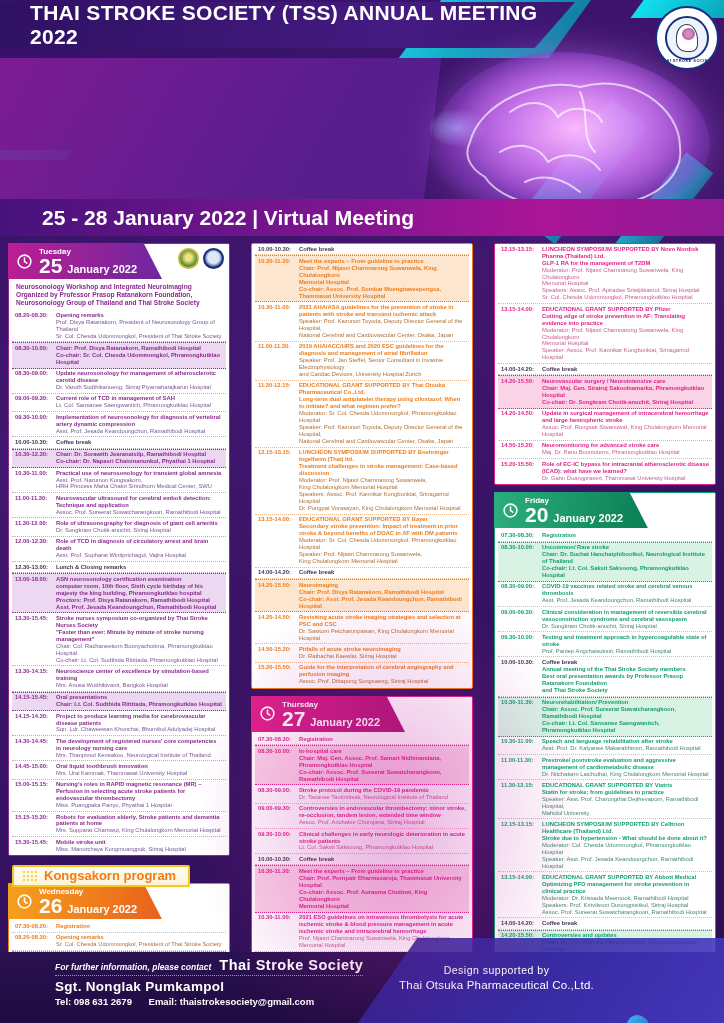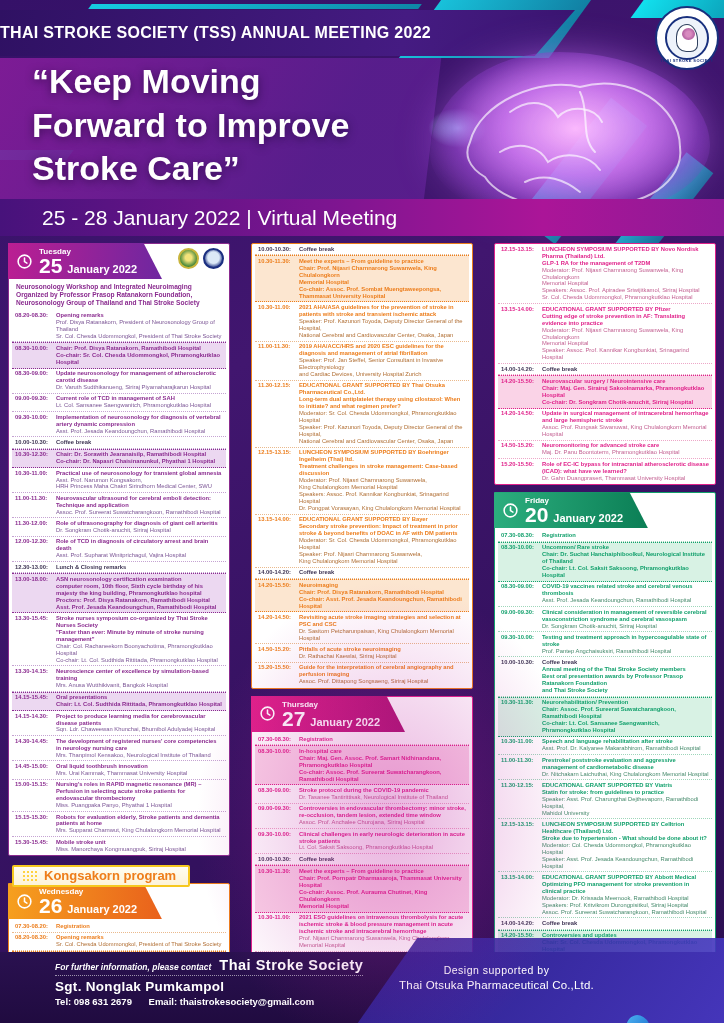"THAI STROKE SOCIETY (TSS) ANNUAL" .title-band { font-size: 16px -> 21px; padding-left: none -> 30px; top: 10px -> 2px }
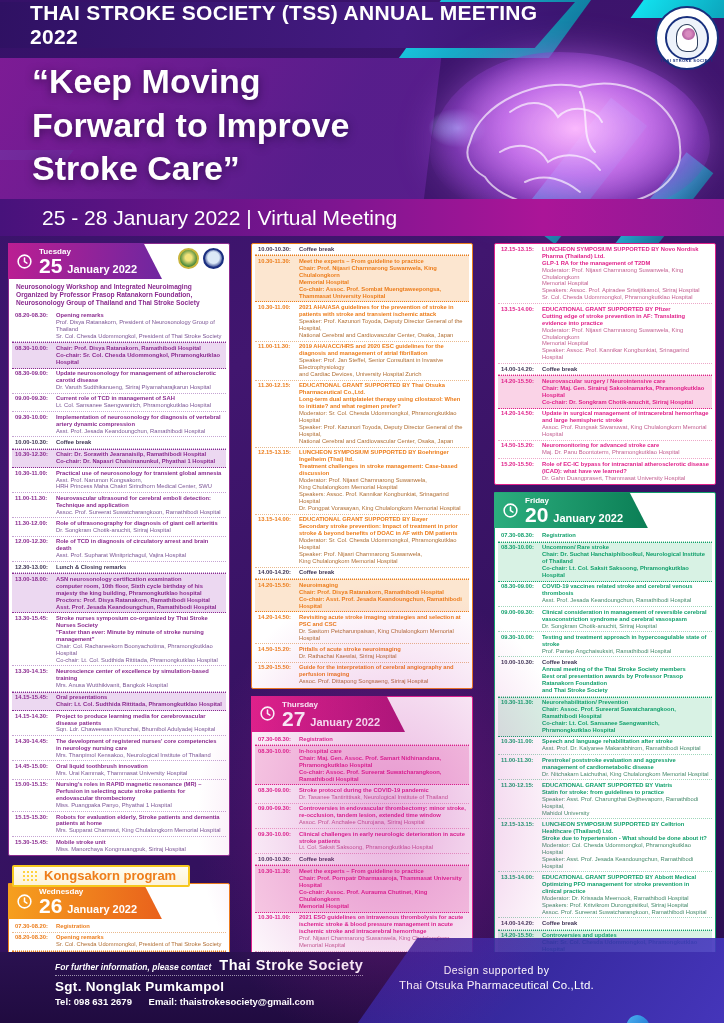"“Keep Moving" div.headline { html: <div> <div>“Keep Moving</div> <div>Forward to Improve</div> <div>Stroke Care”</div> </div> -> none }
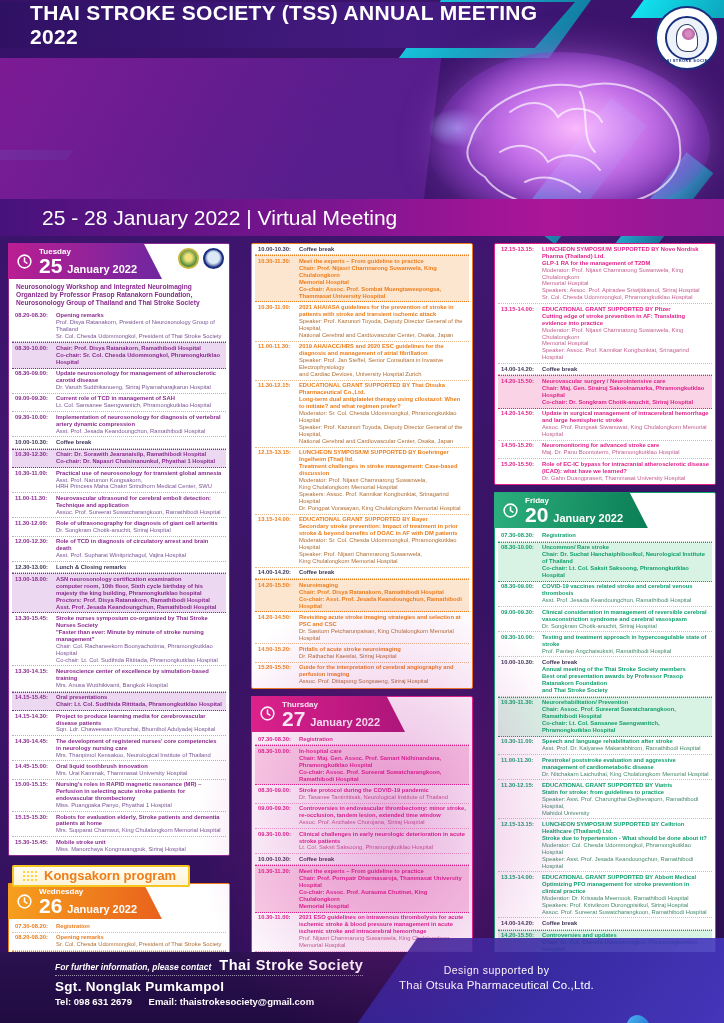"25 - 28 January 2022" .date-band { font-weight: normal -> bold }
